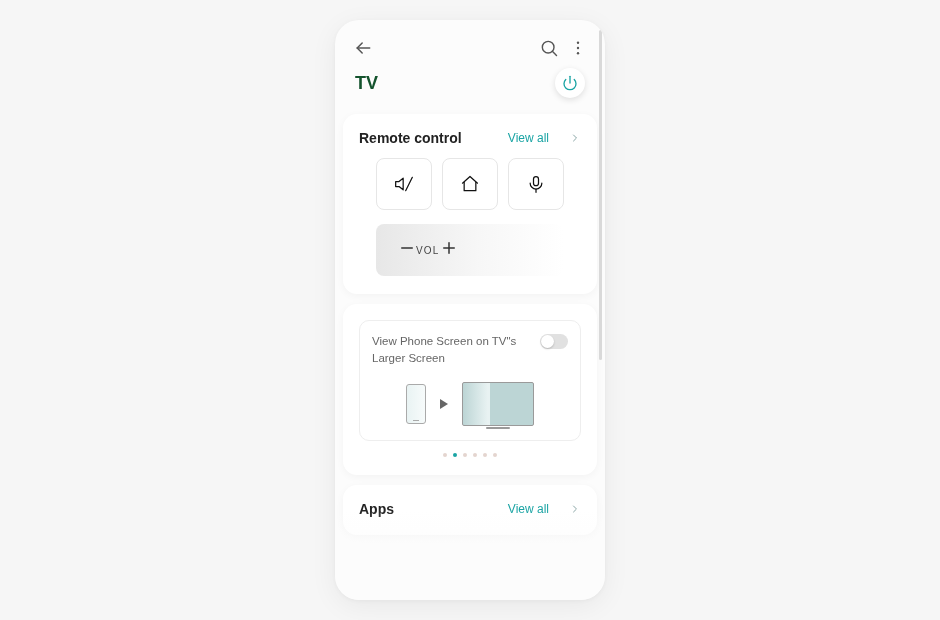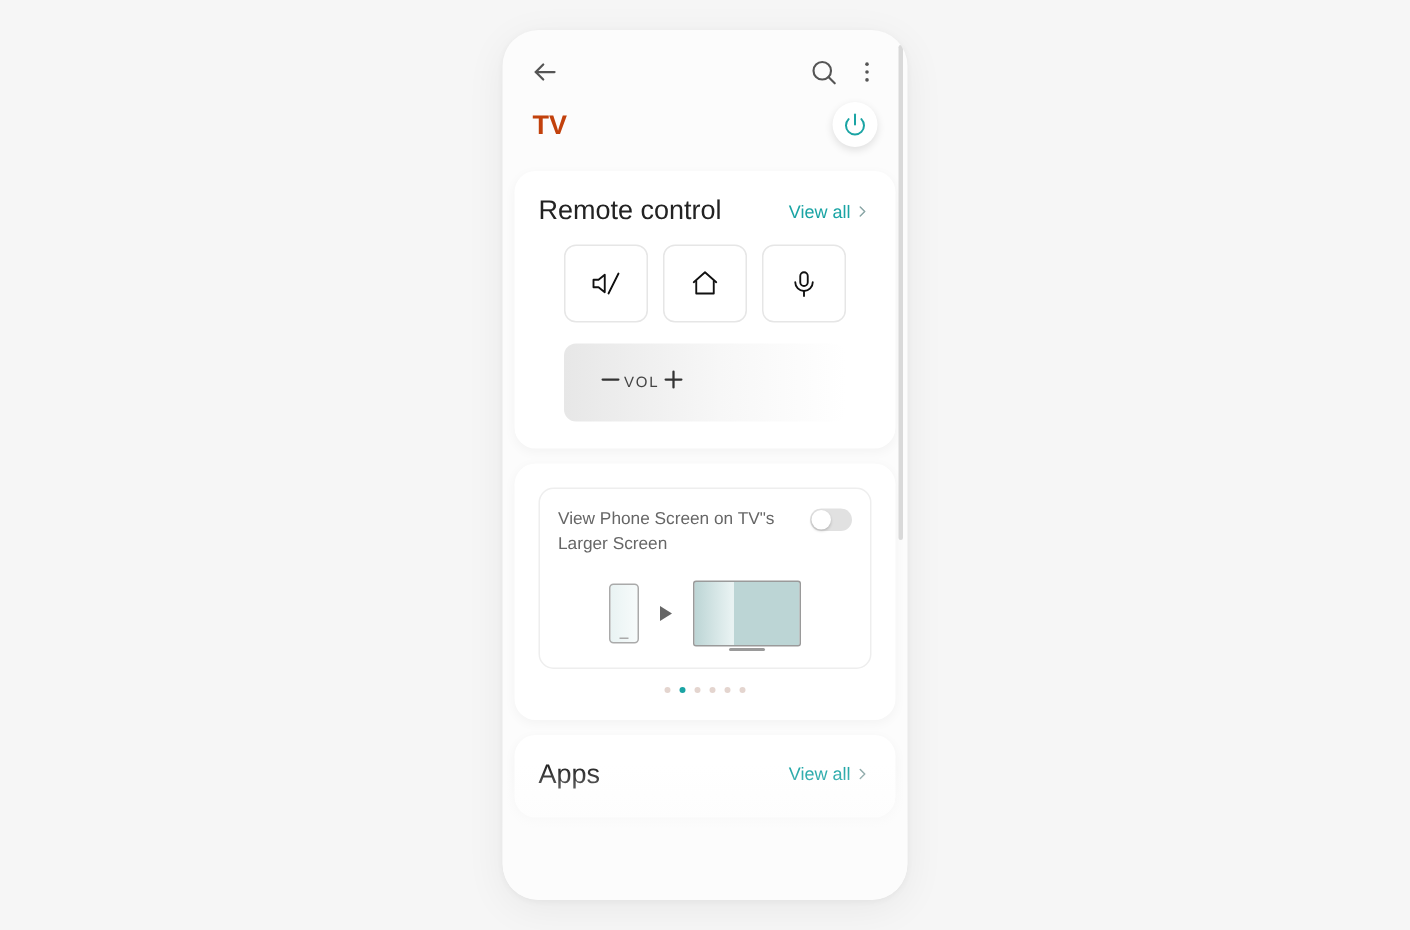"TV" .title { color: #c2410c -> #14532d }
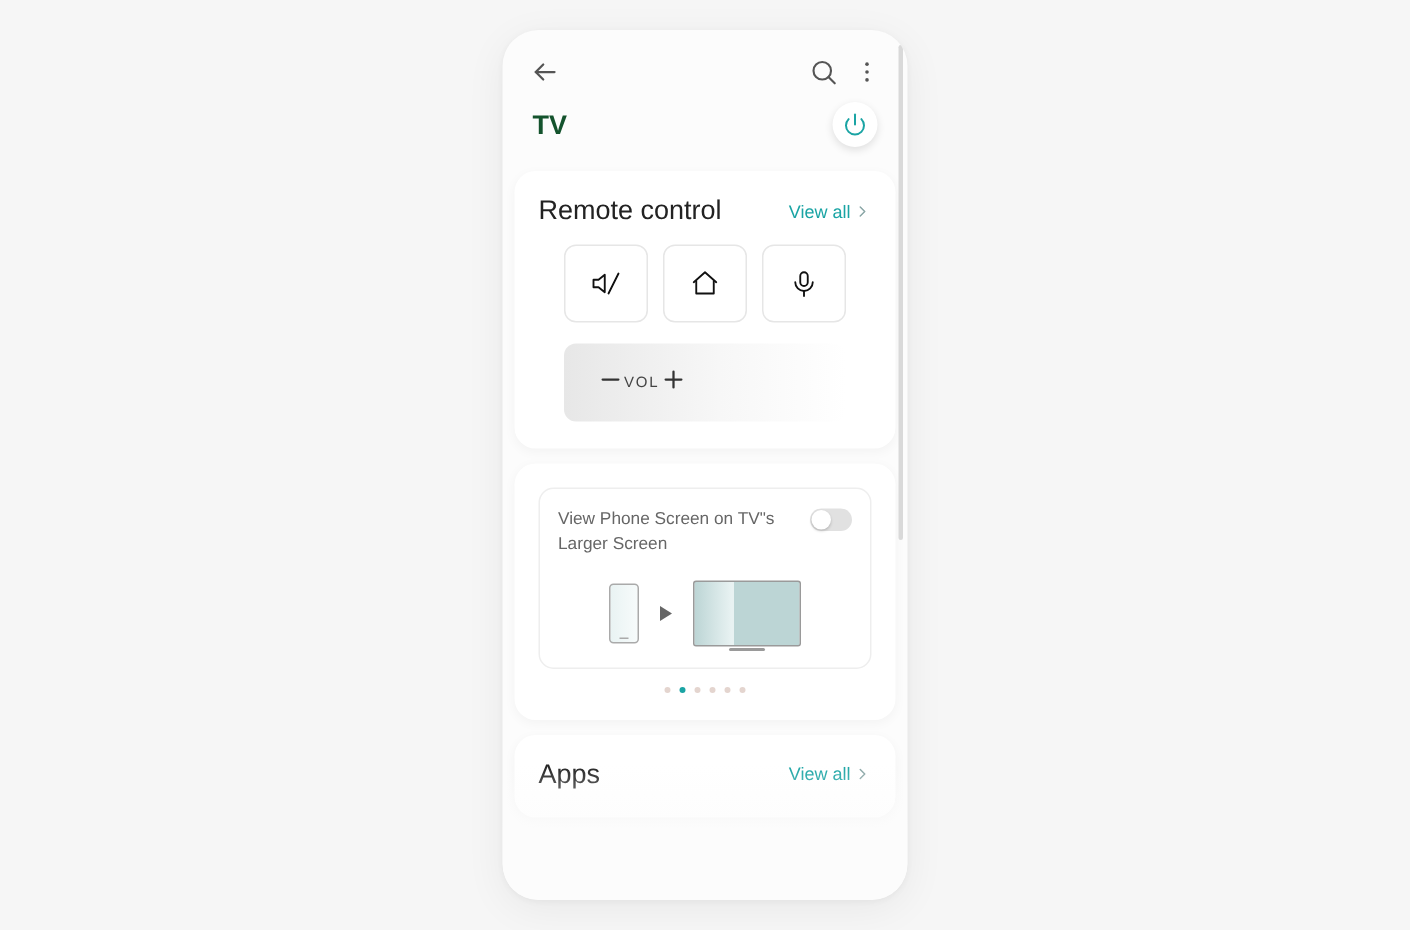"Remote control" .card-title { font-size: 18px -> 14px; font-weight: 400 -> 700 }
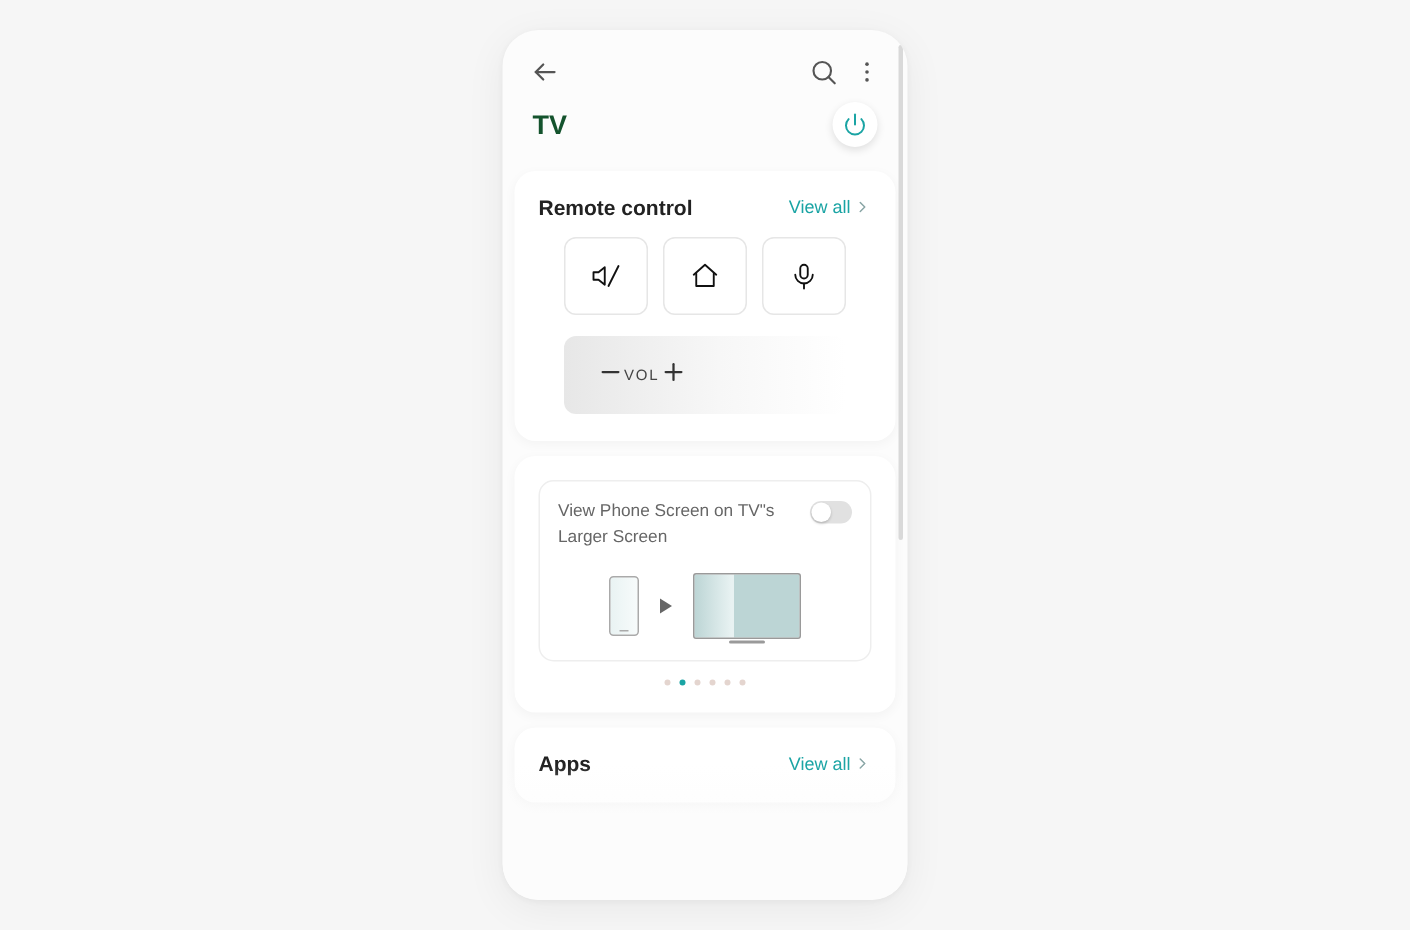"View all" .viewall { gap: 2px -> 20px }
